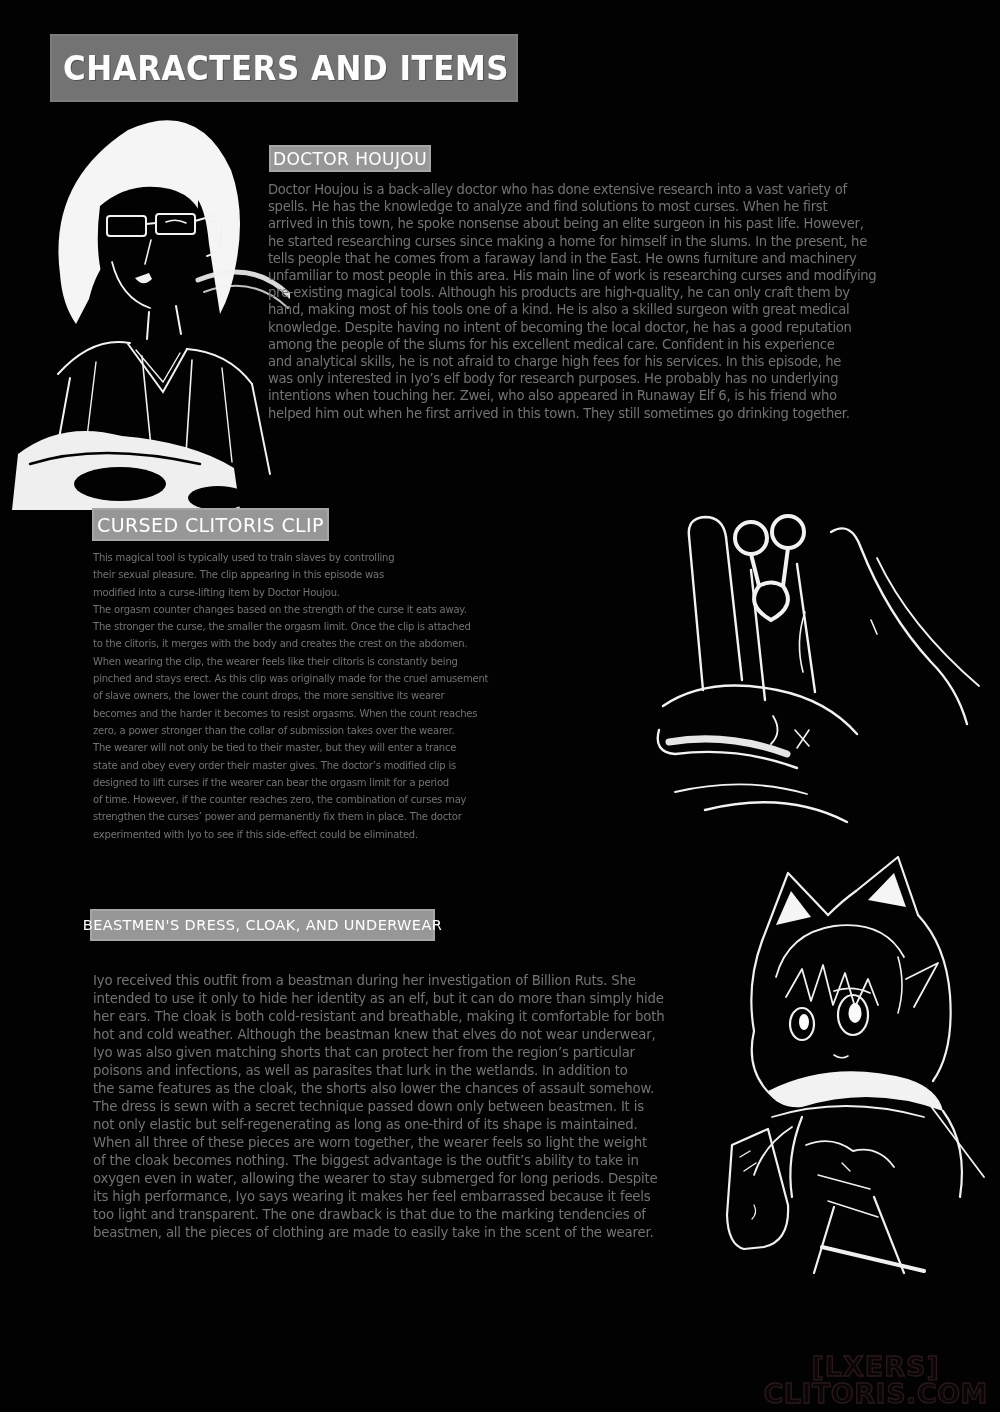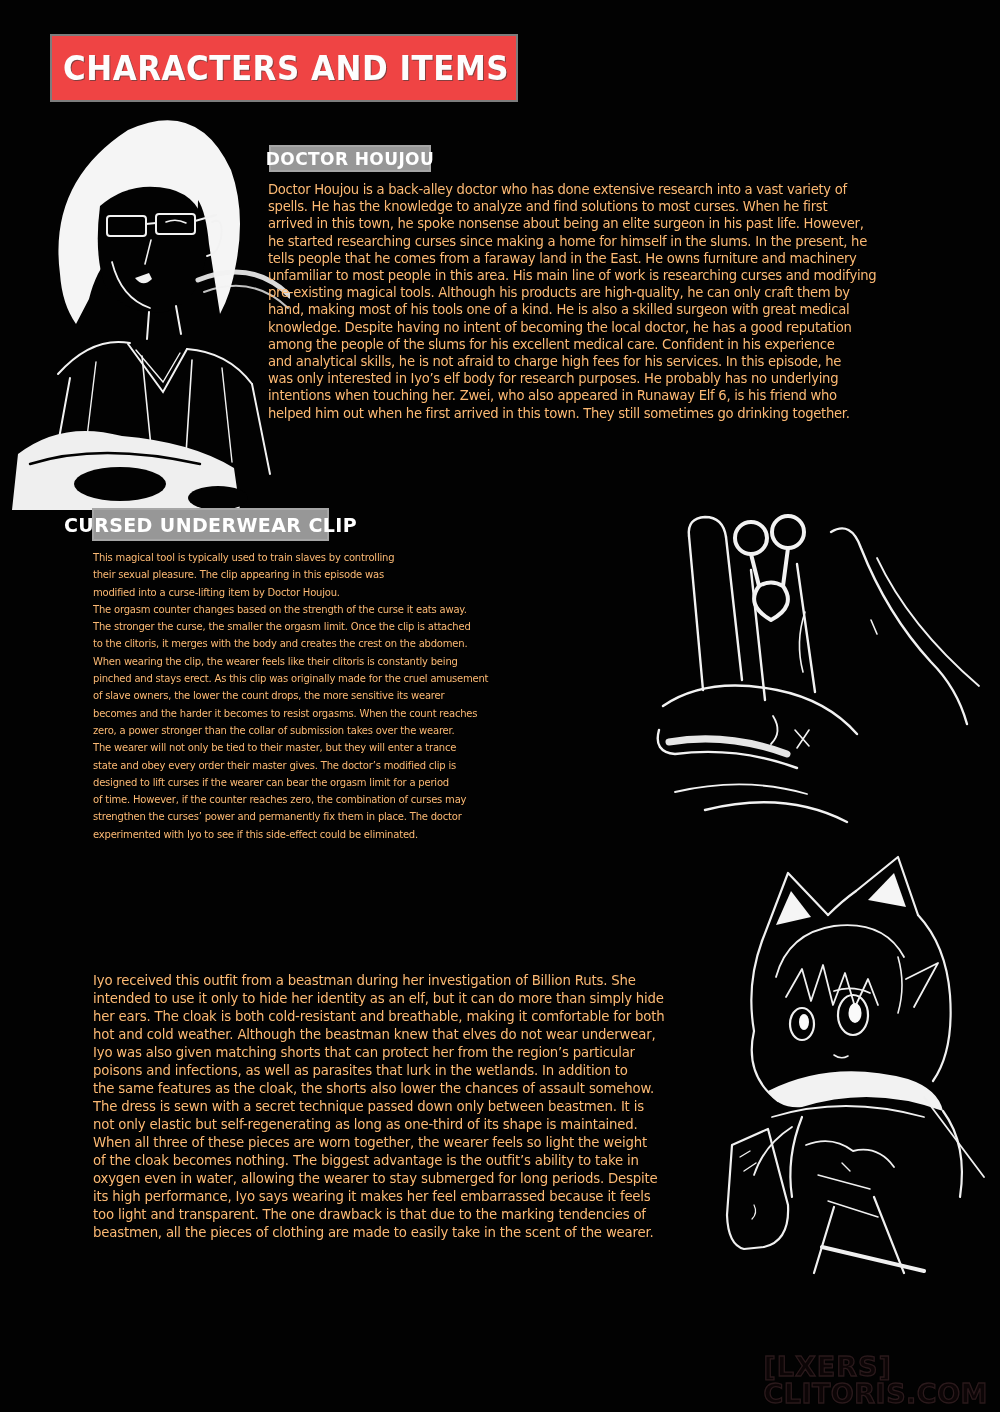"CHARACTERS AND ITEMS" .banner { background: #ef4444 -> #737373 }
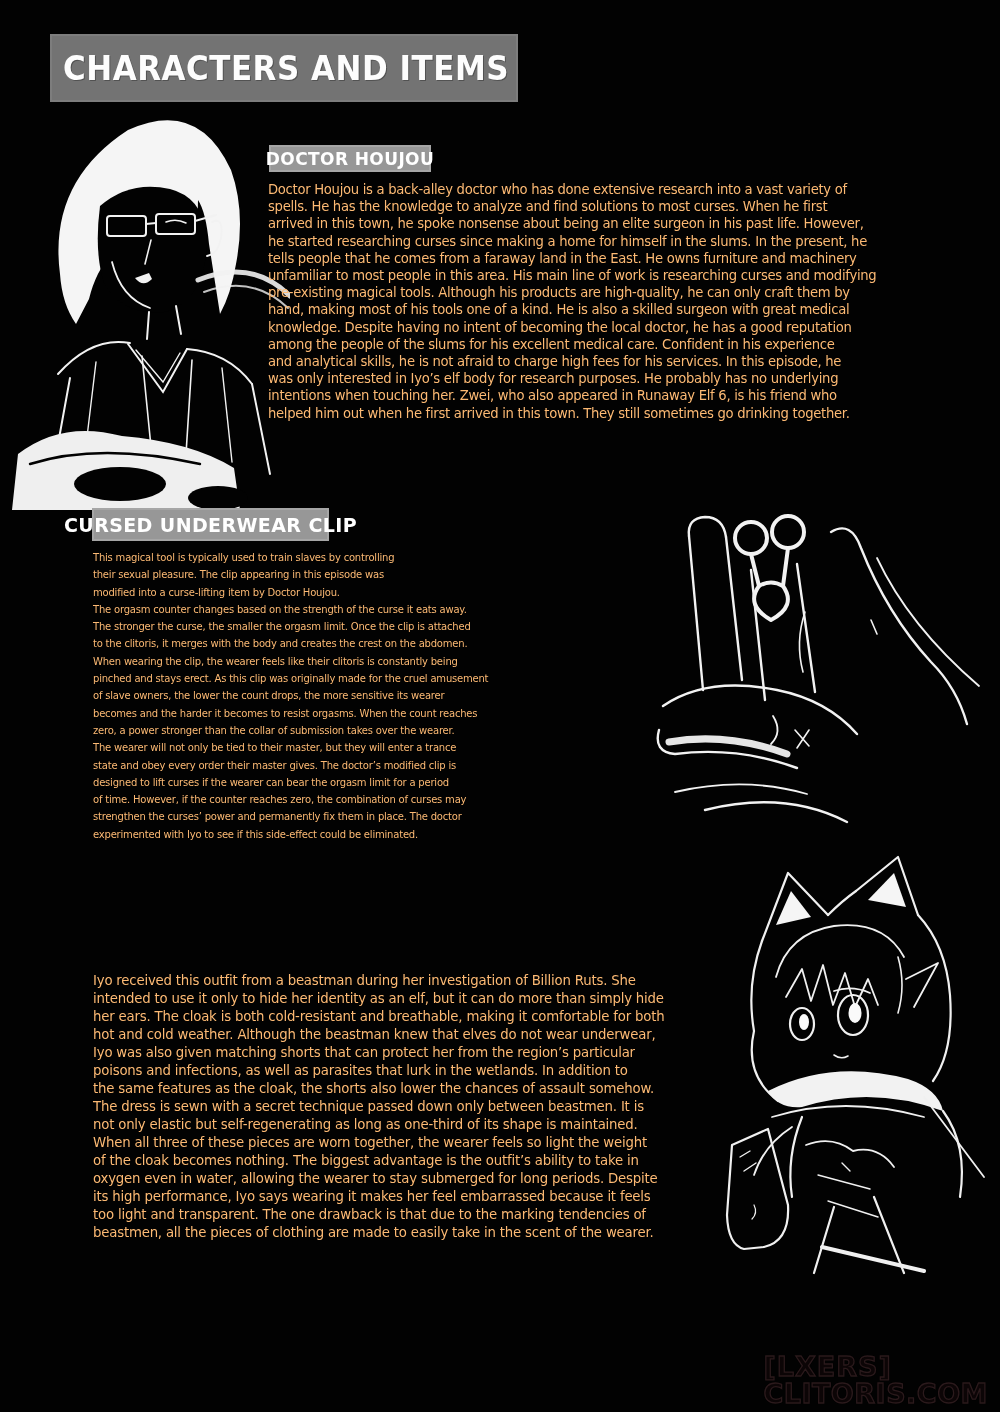"DOCTOR HOUJOU" .sec-label { font-weight: bold -> normal }
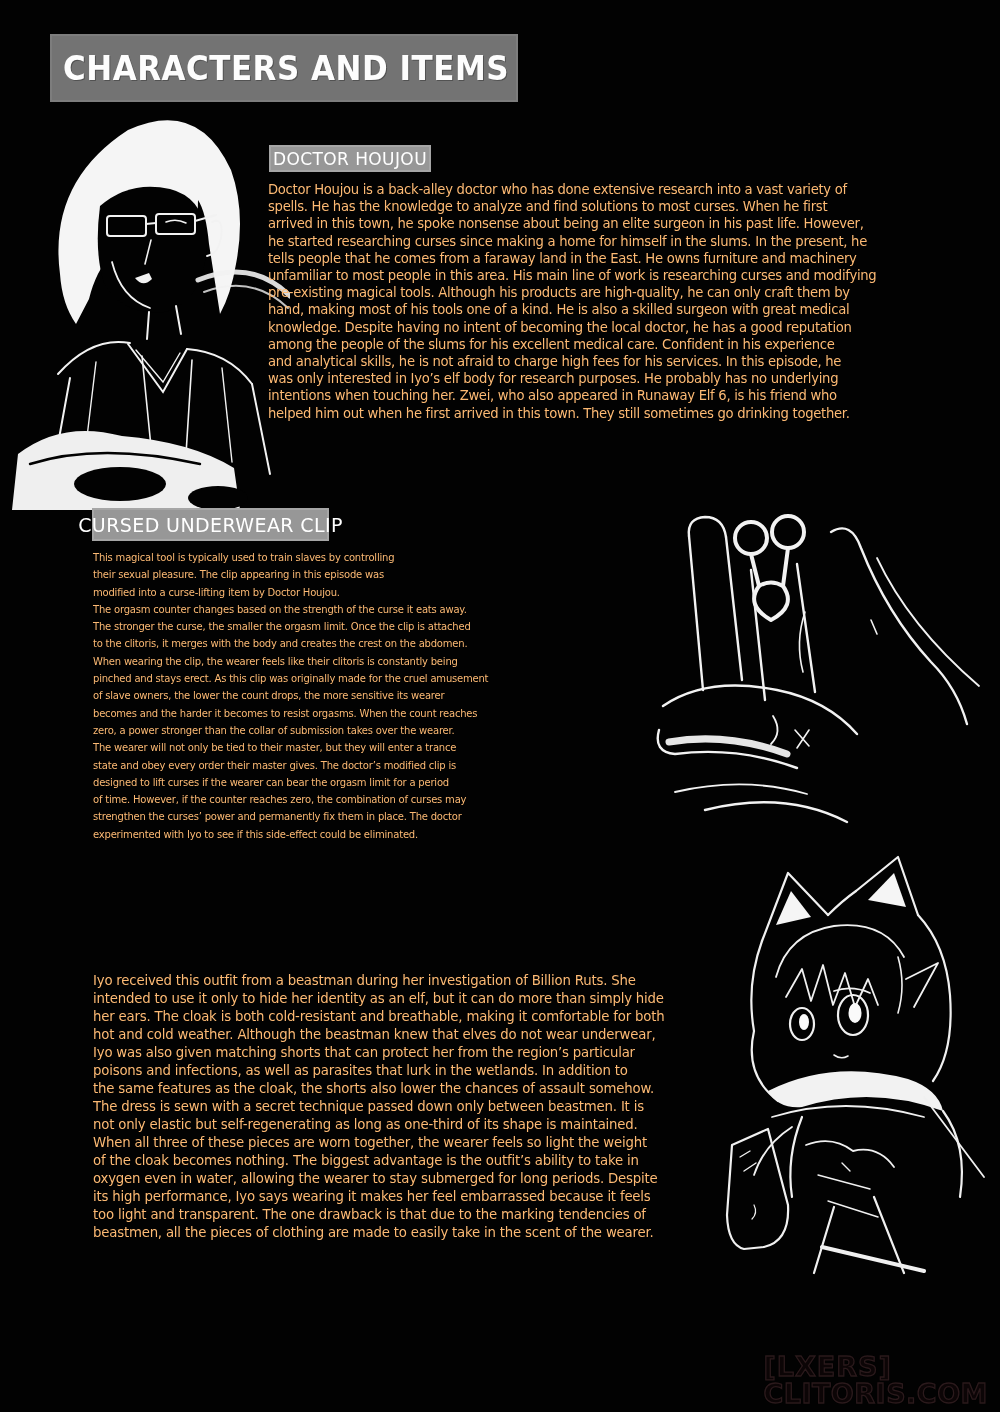"Doctor Houjou is a back-alley" .para { color: #fdba74 -> #737373 }
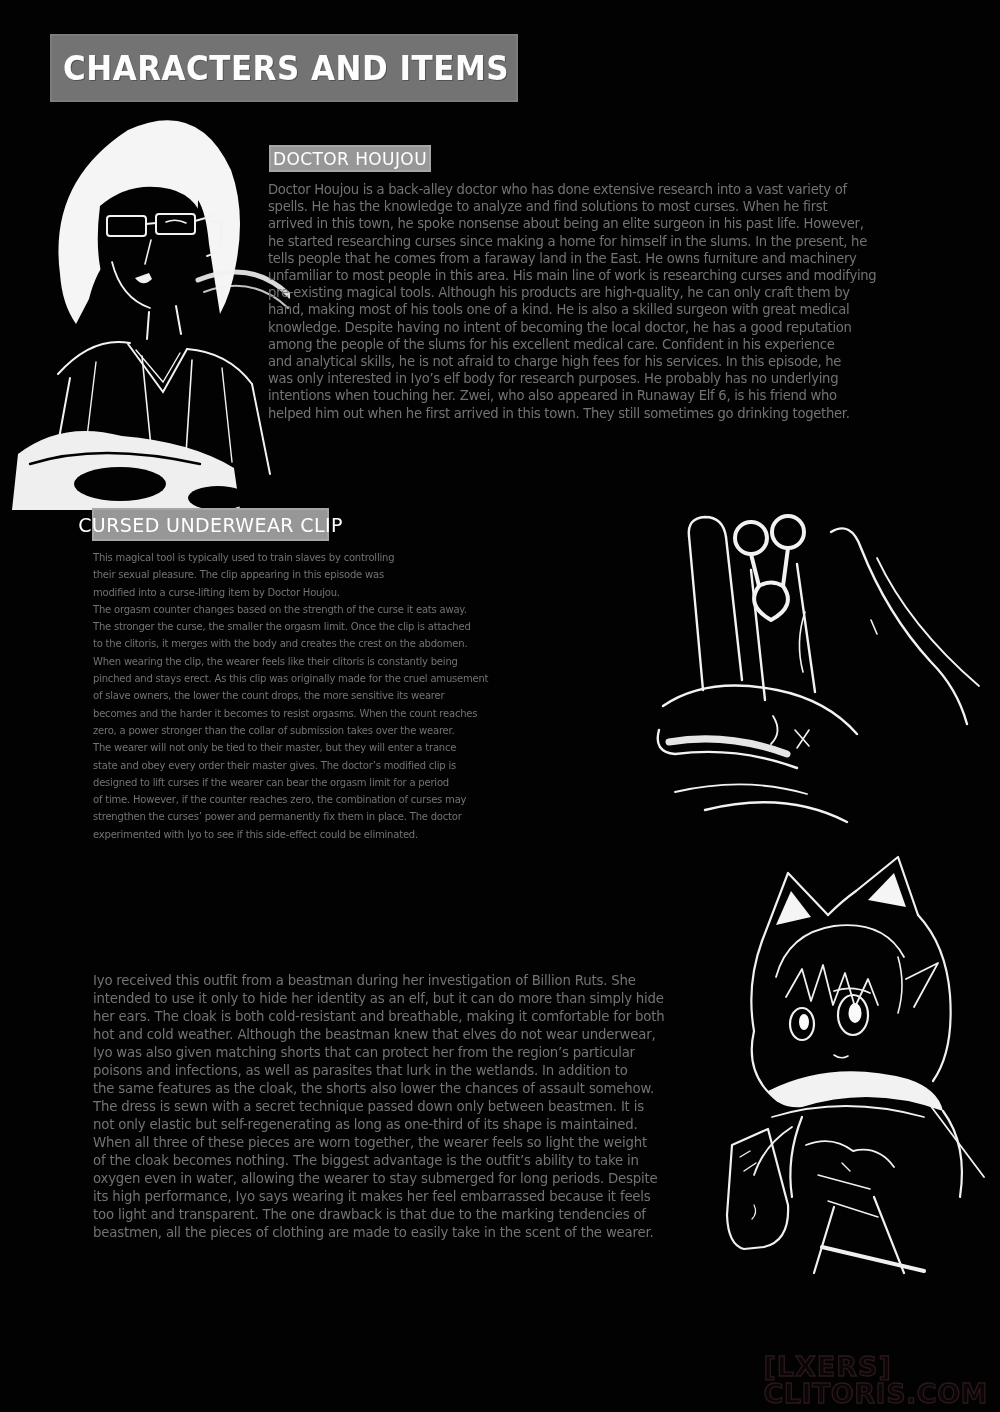"CURSED UNDERWEAR CLIP" span { text: UNDERWEAR -> CLITORIS }
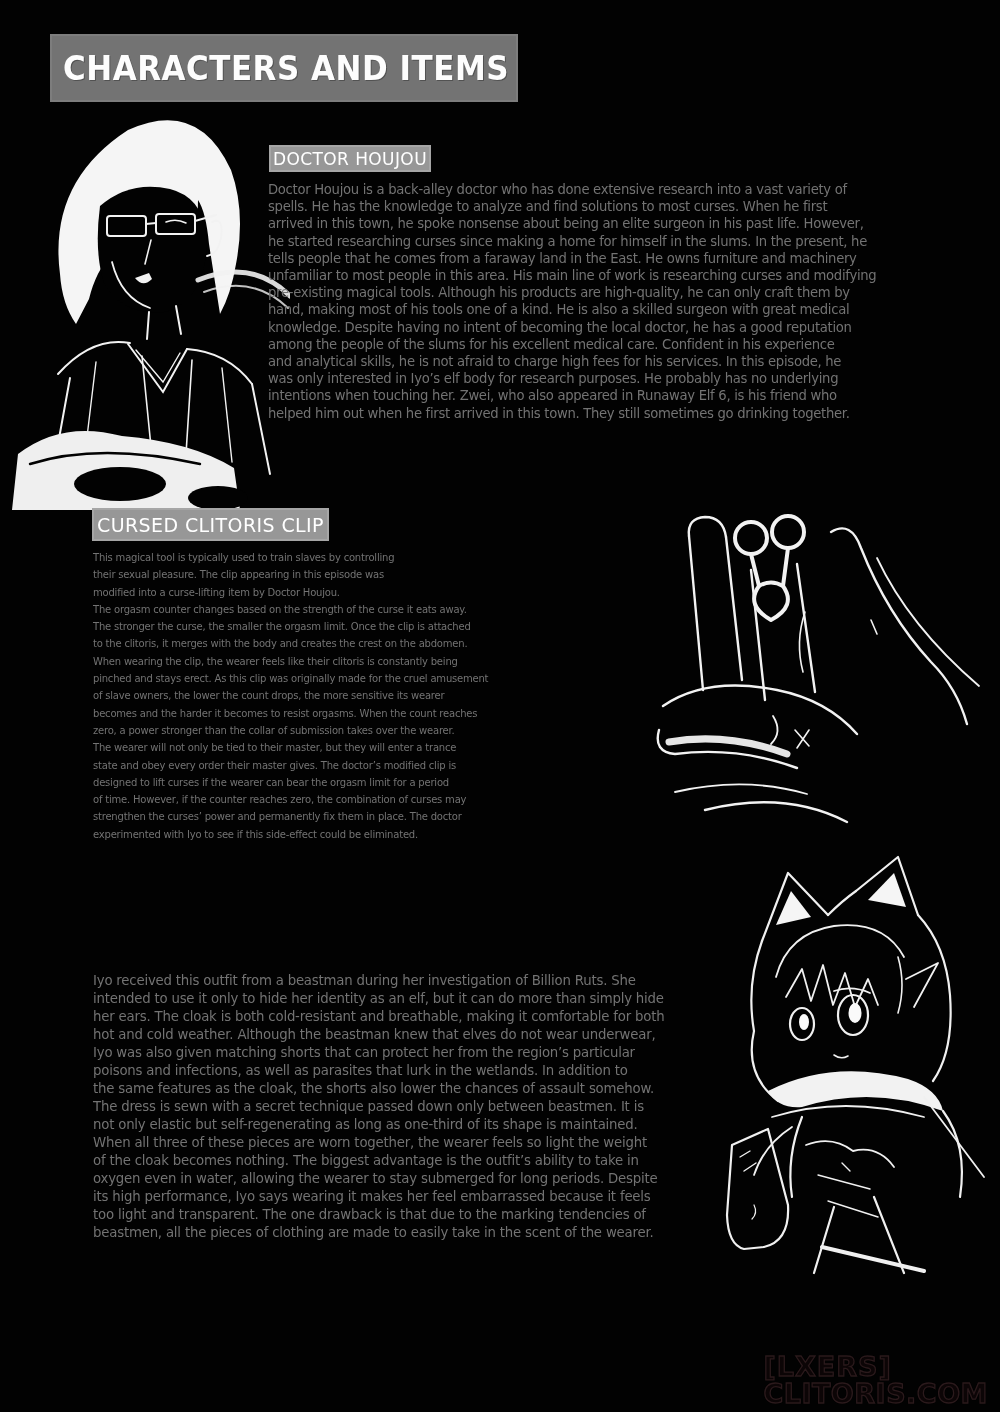"BEASTMEN'S DRESS, CLOAK, AND UNDERWEAR" div.sec-label { html: none -> <div> <span>BEASTMEN'S DRESS, CLOAK, AND UNDERWEAR</span> </div> }
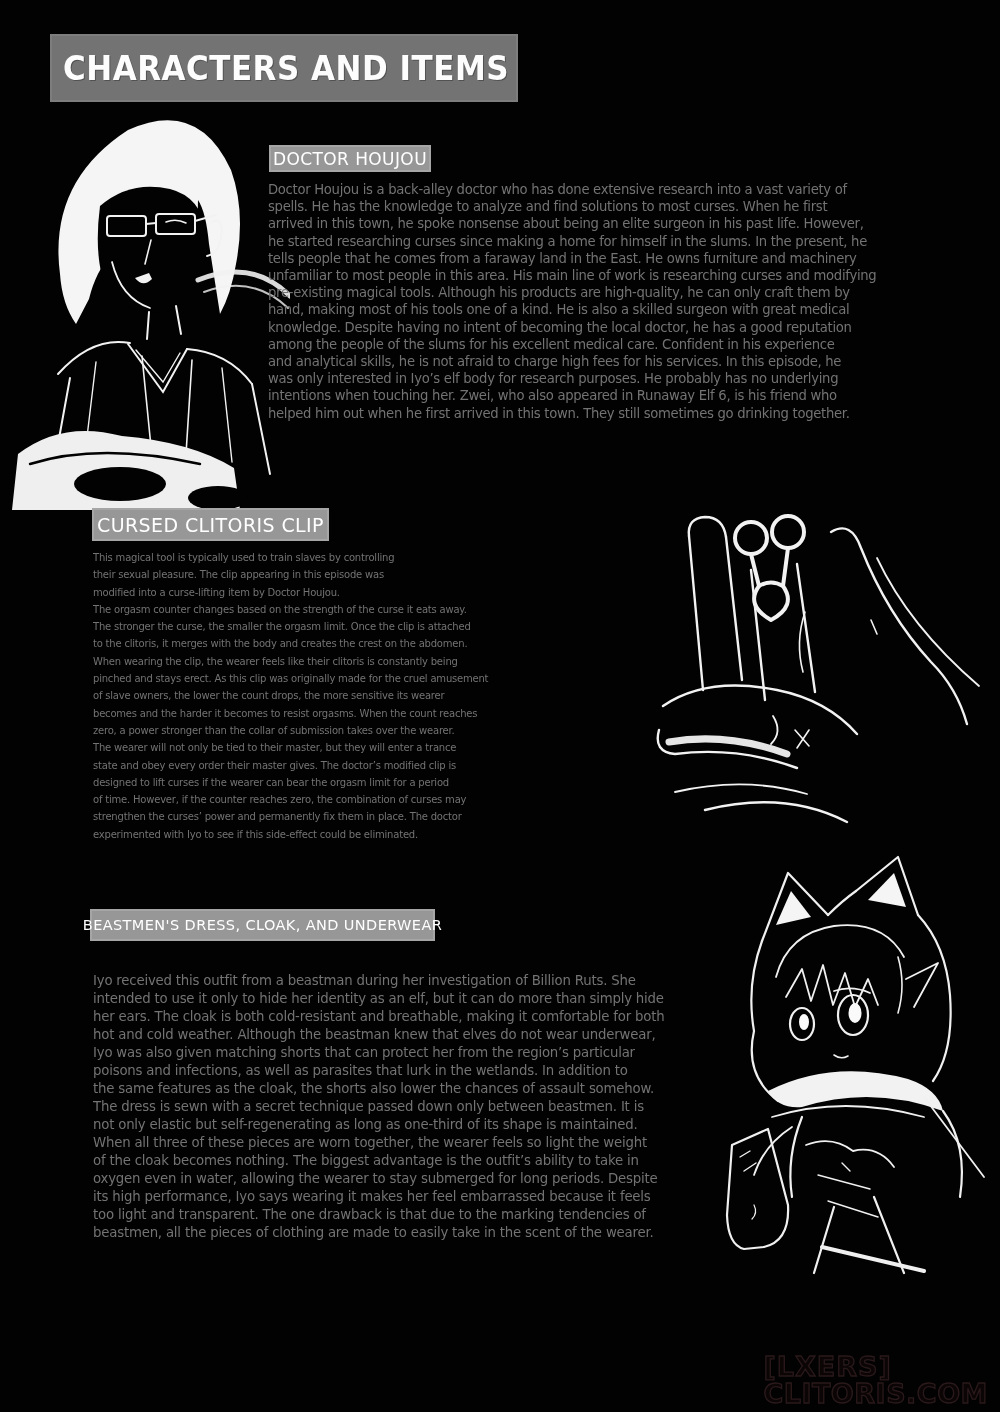"[LXERS]" .watermark { text-align: none -> center }
